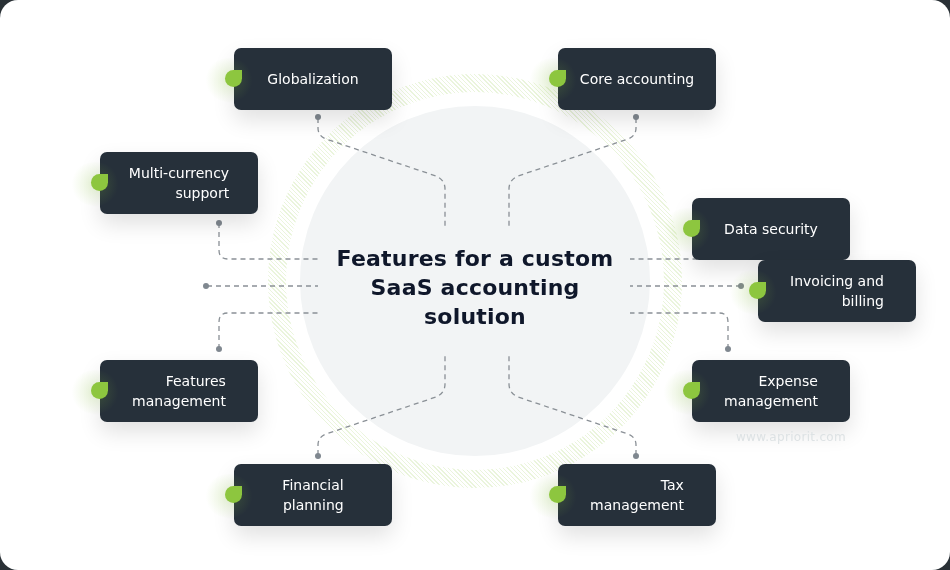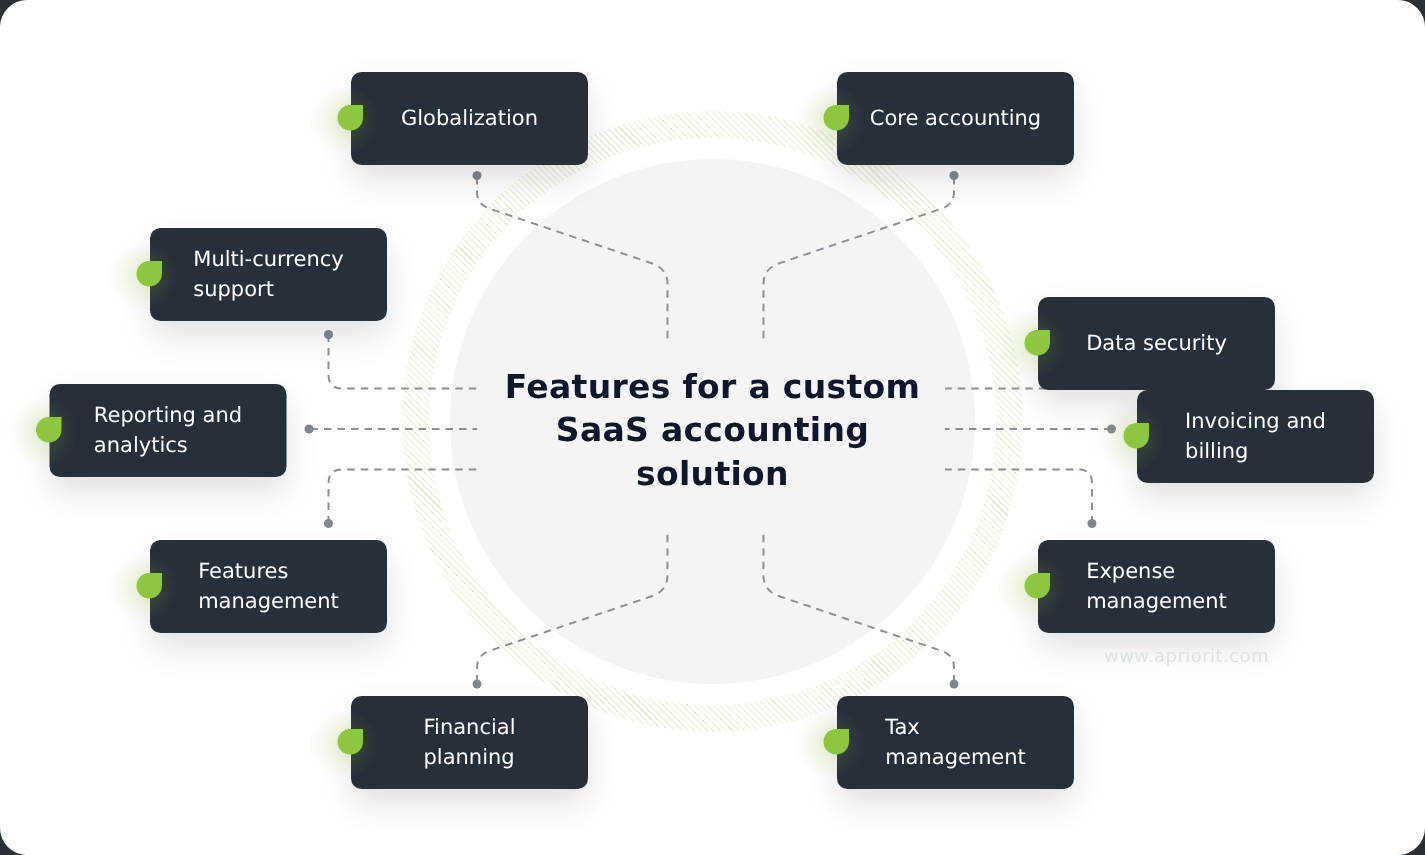"Globalization" .node { text-align: left -> right }
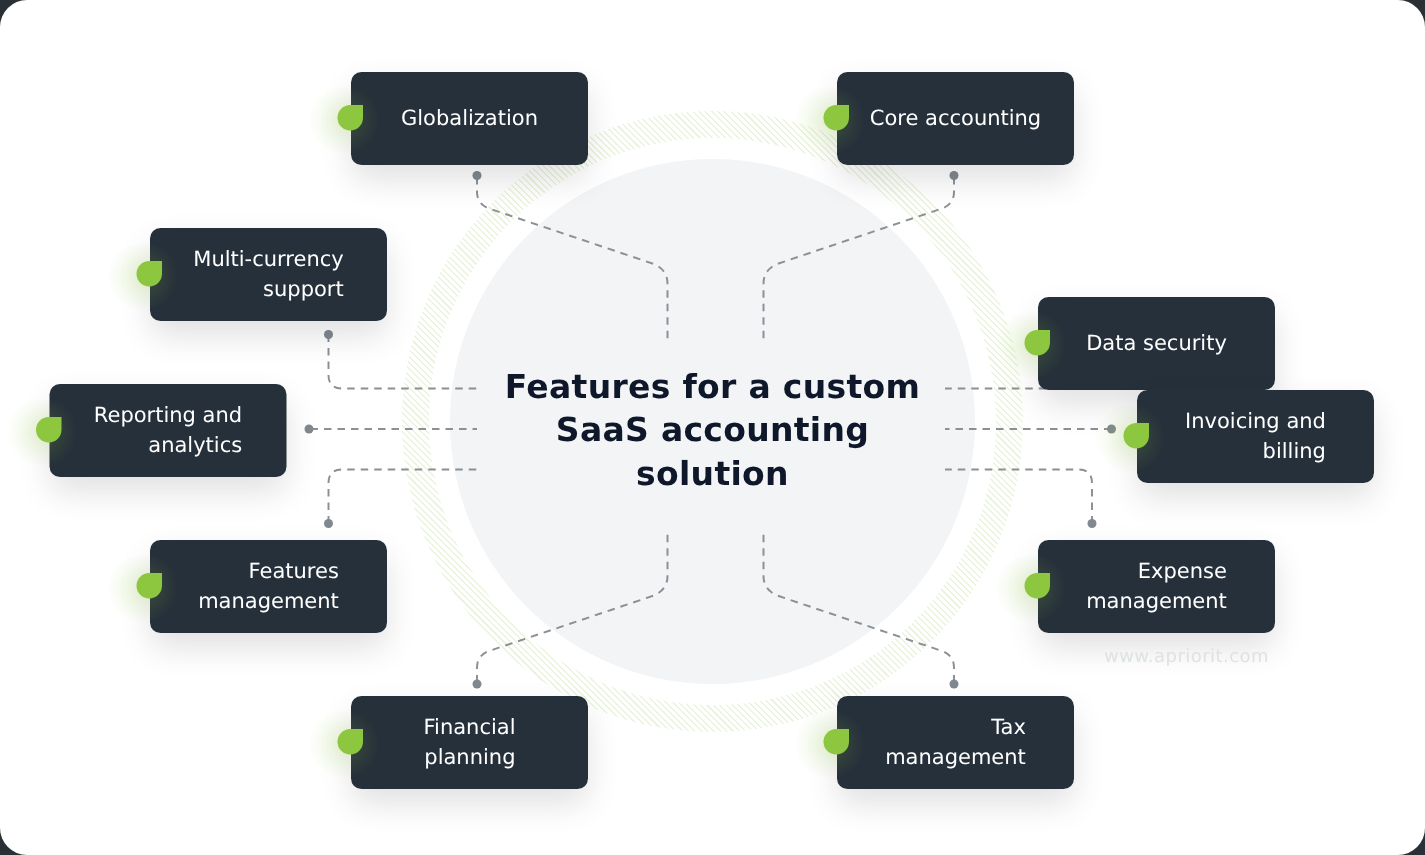"Reporting and" div.node { html: <div> <div></div> <div></div> <span> <span>Reporting and</span> <span>analytics</span> </span> </div> -> none }
